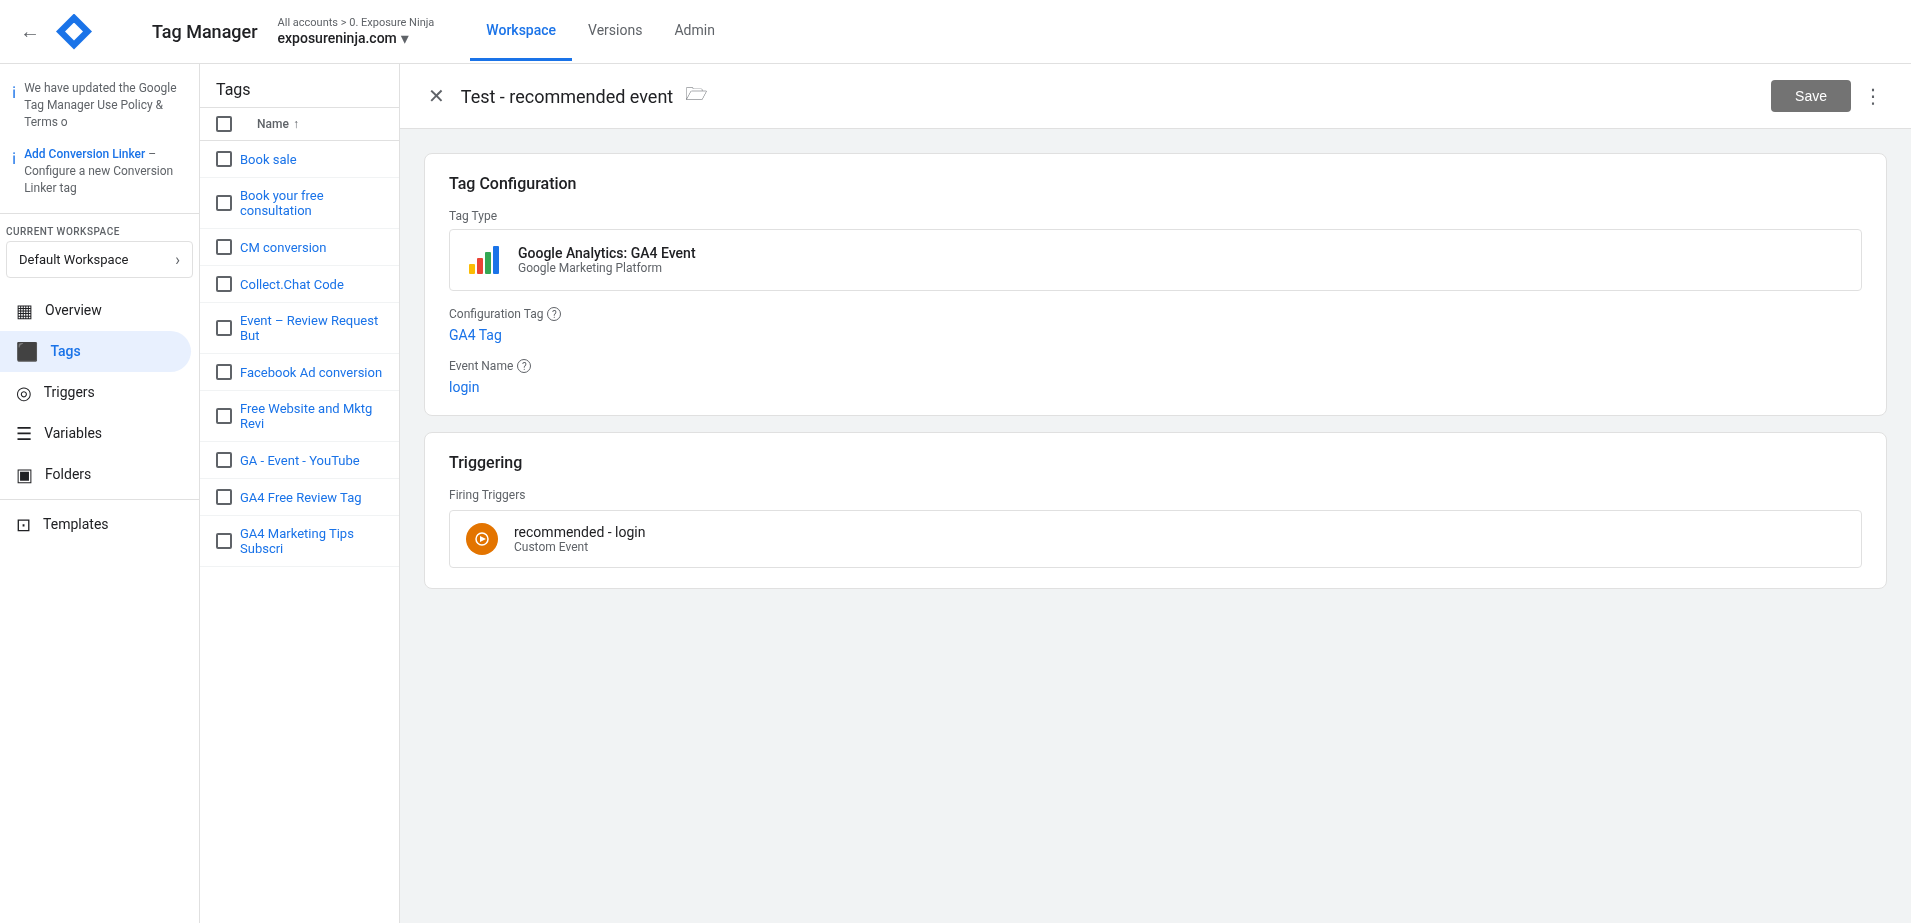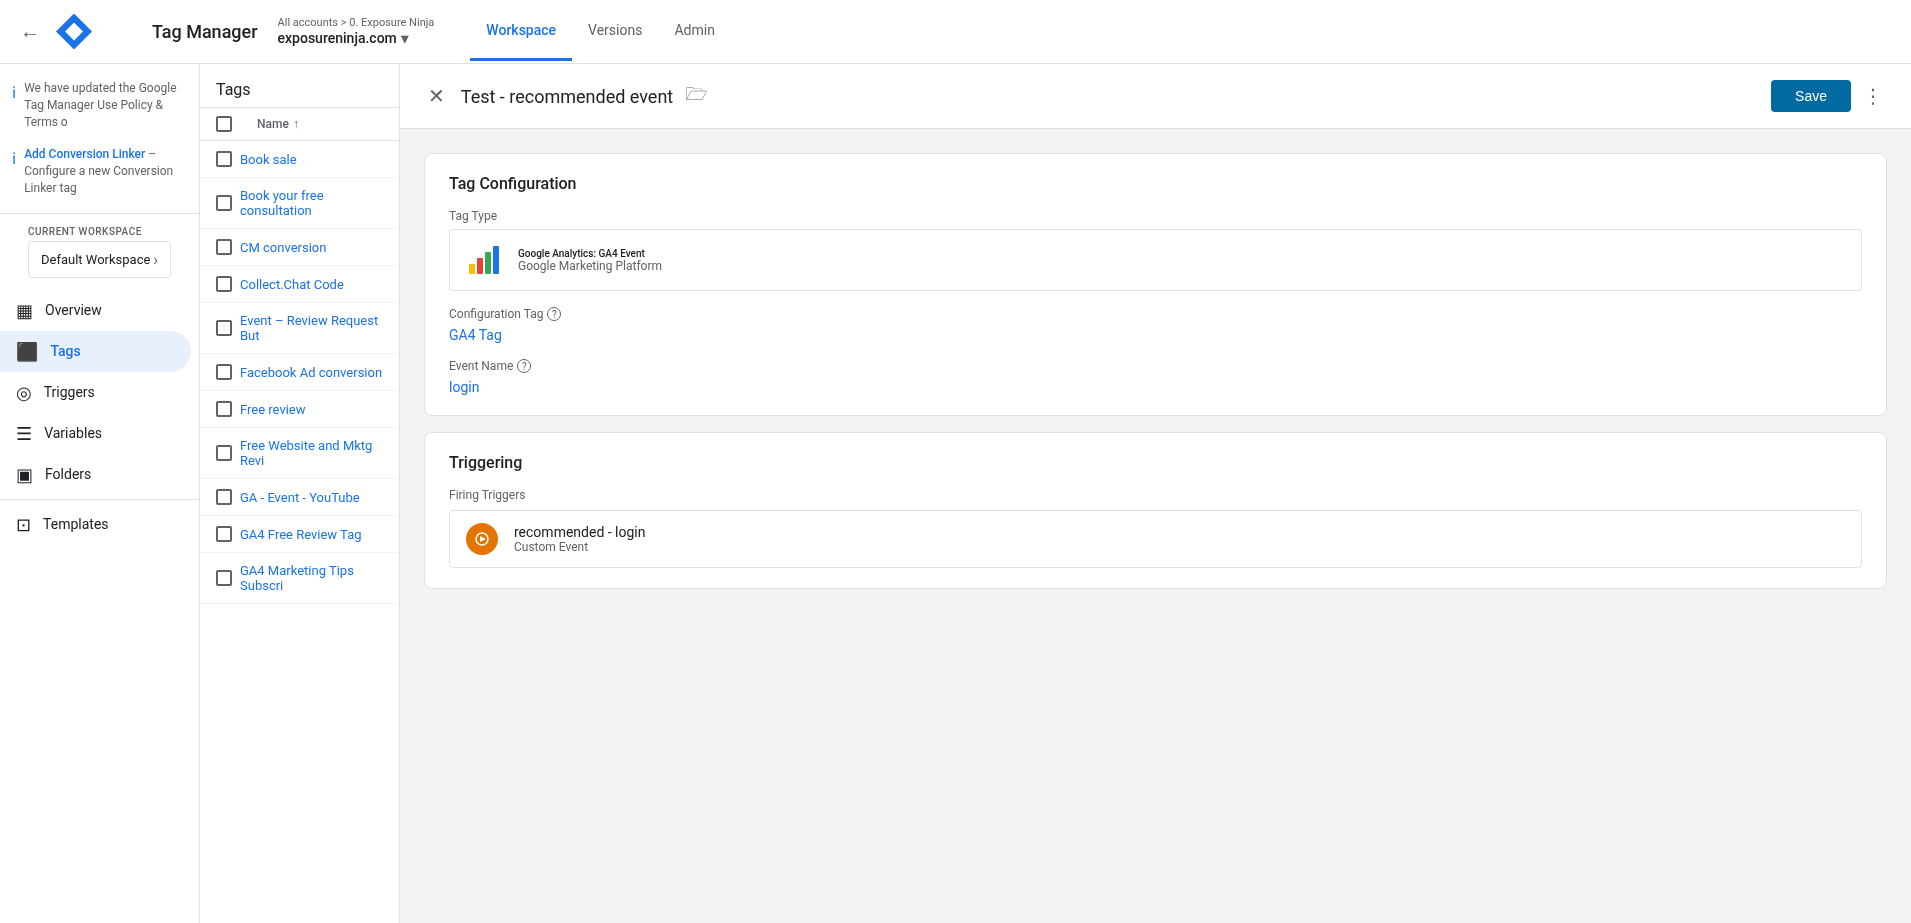"Save" .save-btn { background: #0369a1 -> #737373 }
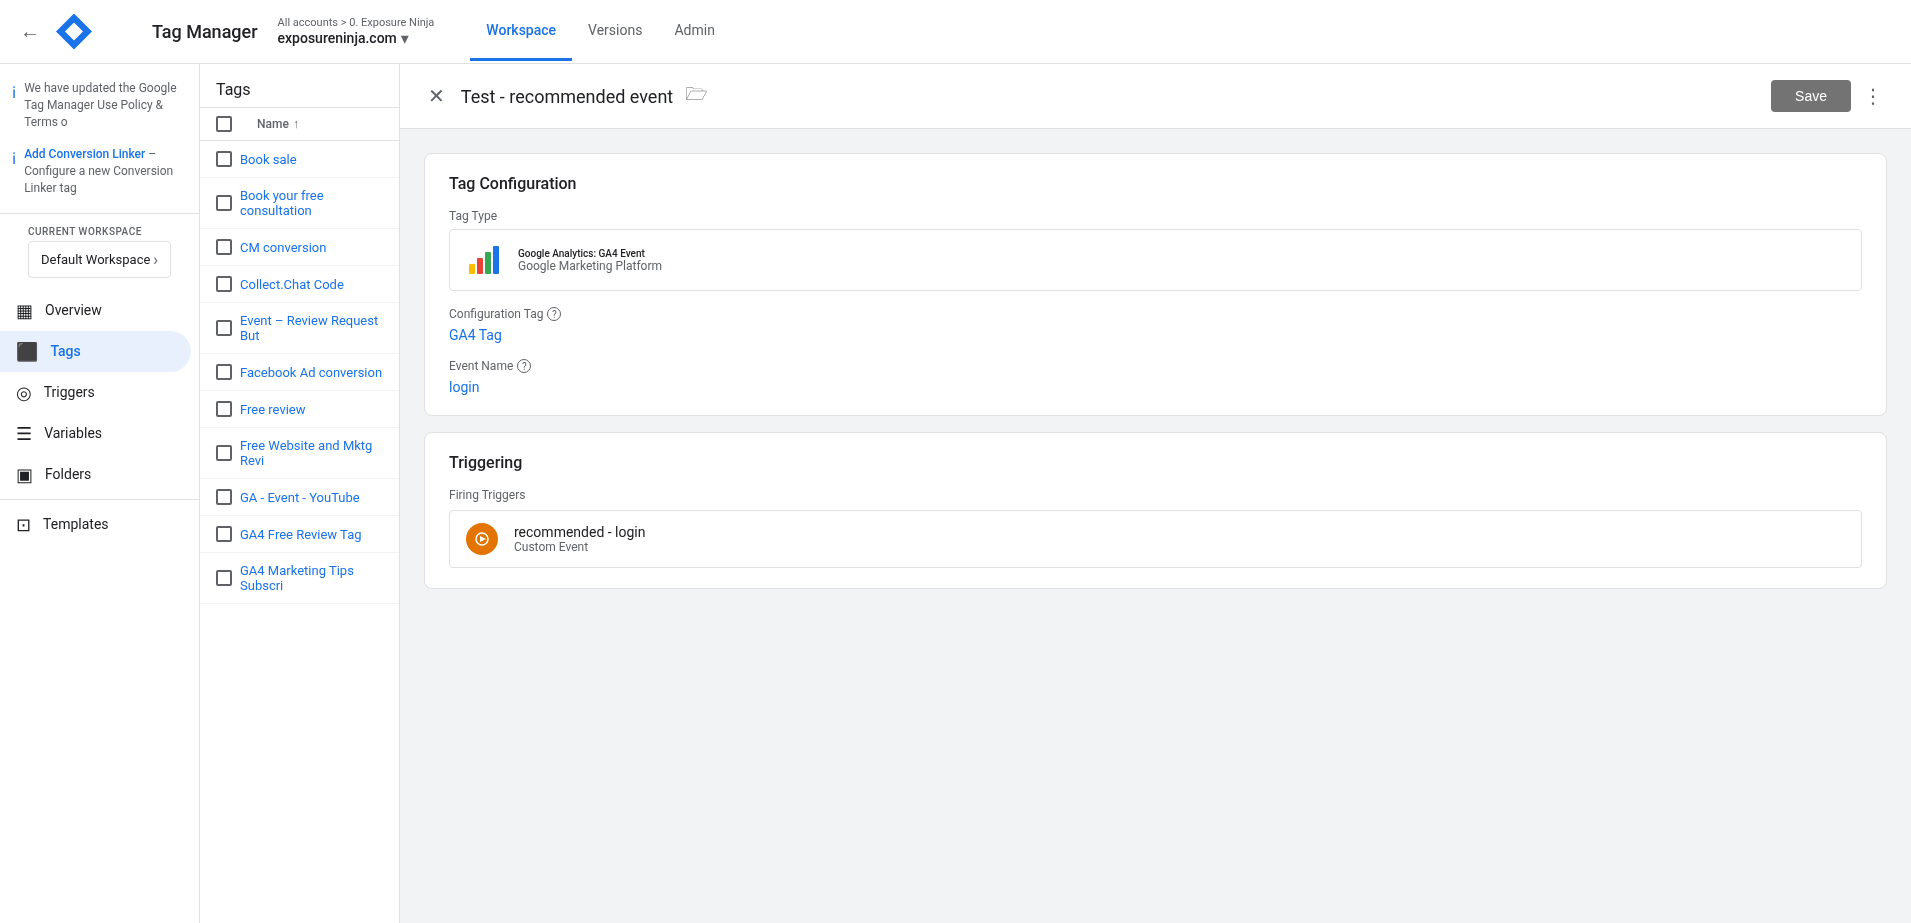"CURRENT WORKSPACE" .workspace-section { padding: 12px 28px 4px -> 12px 6px 4px }
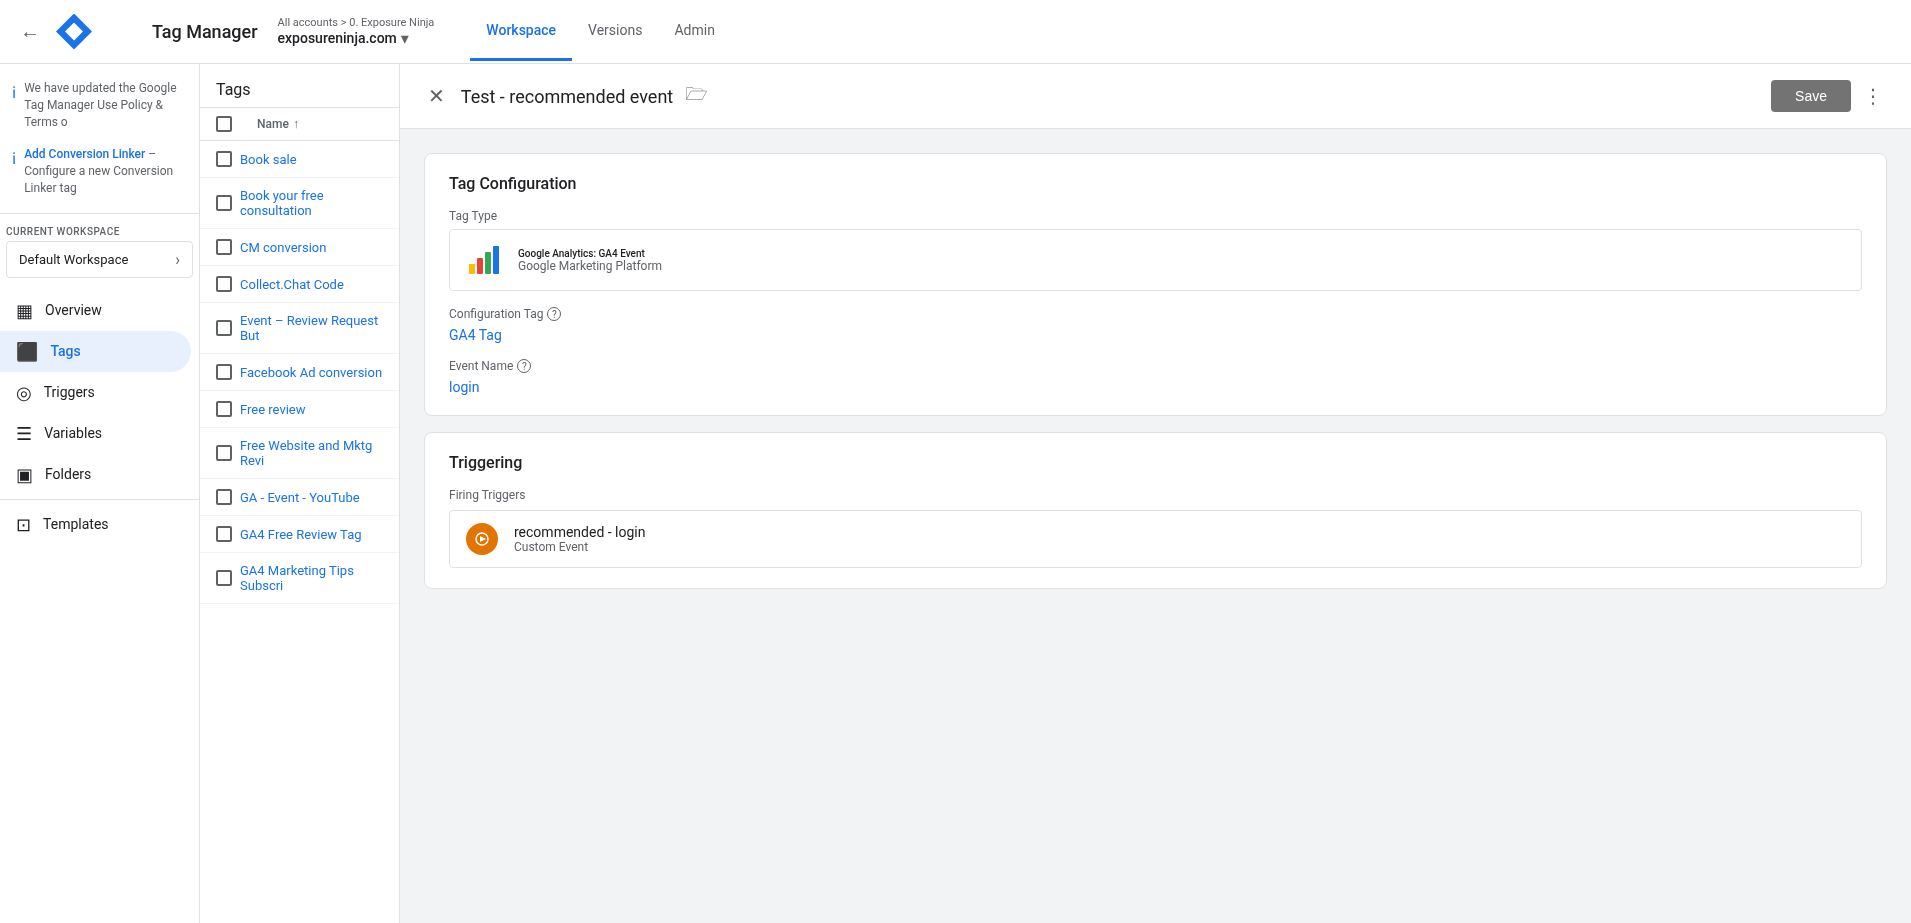"Google Analytics: GA4 Event" .tag-type-name { font-size: 10px -> 14px }
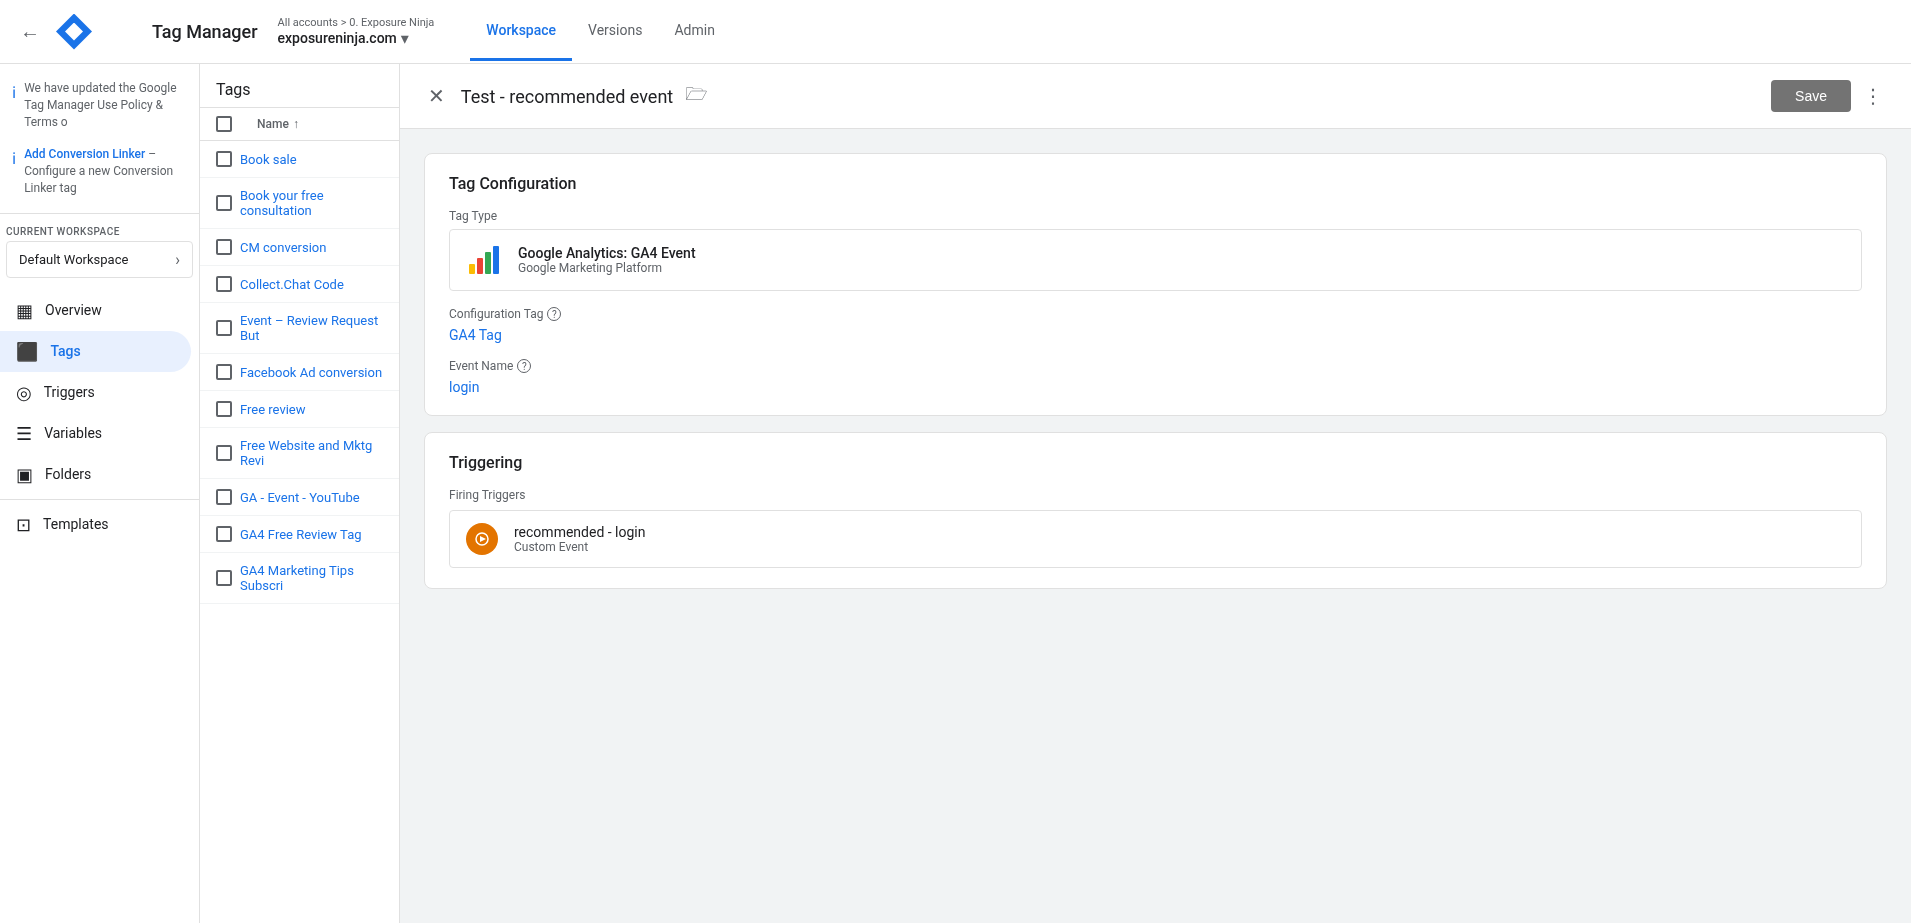"Free review" div.tag-row { html: <div> <div></div> <span>Free review</span> </div> -> none }
